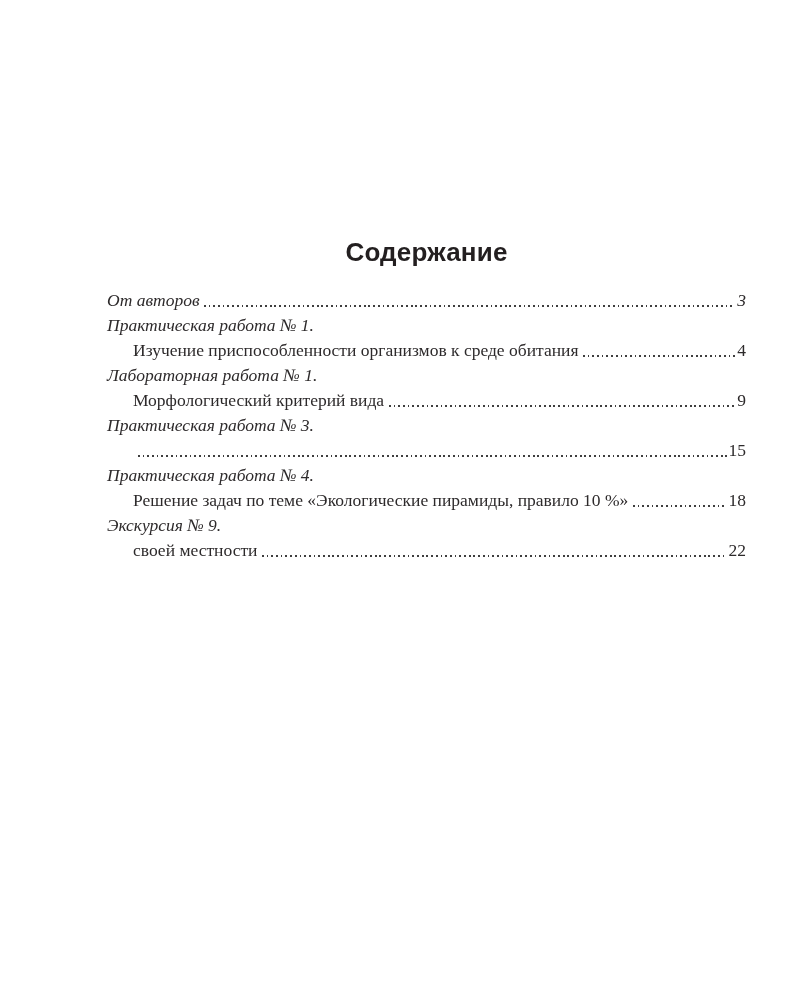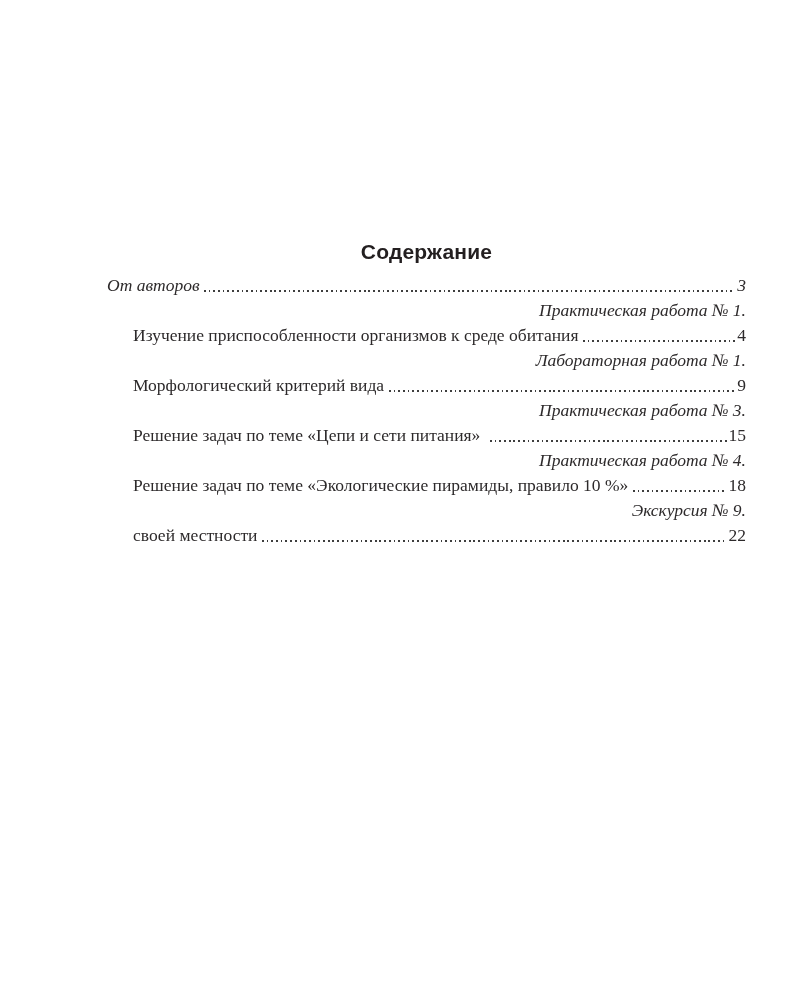"Содержание" .toc-title { font-size: 21px -> 26px; margin: 0 0 10px 0 -> 0 0 25px 0 }
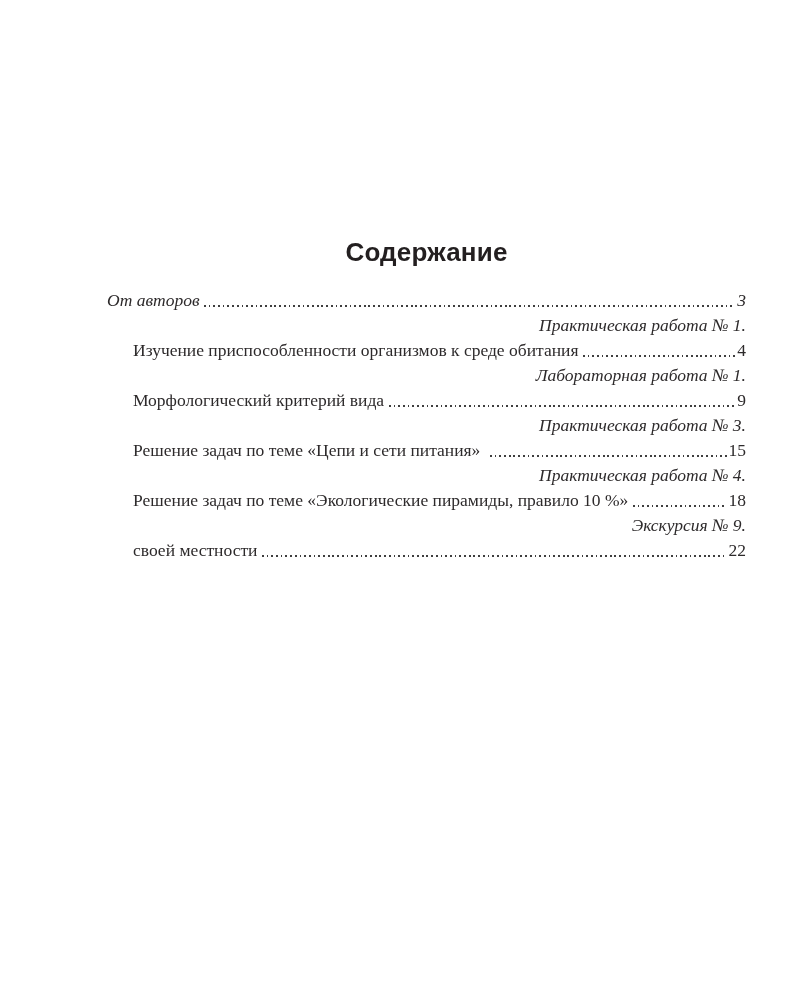"От авторов" .line.heading, .line.italic { justify-content: flex-end -> none }
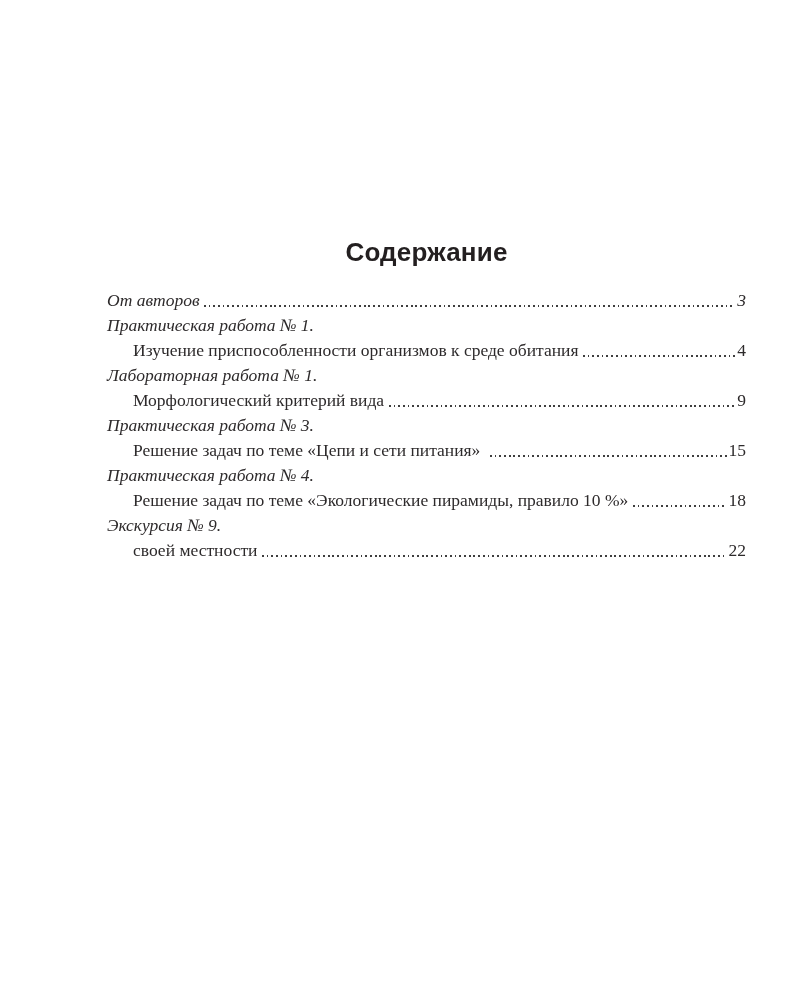"Решение задач по теме «Цепи" span.txt { html: <span>Решение задач по теме «Цепи и сети питания»&nbsp;</span> -> none }
